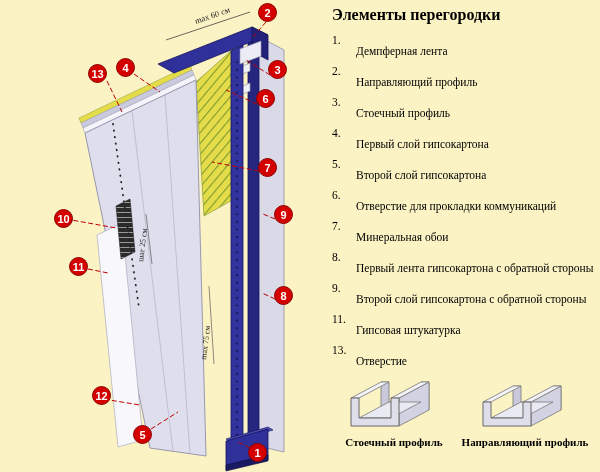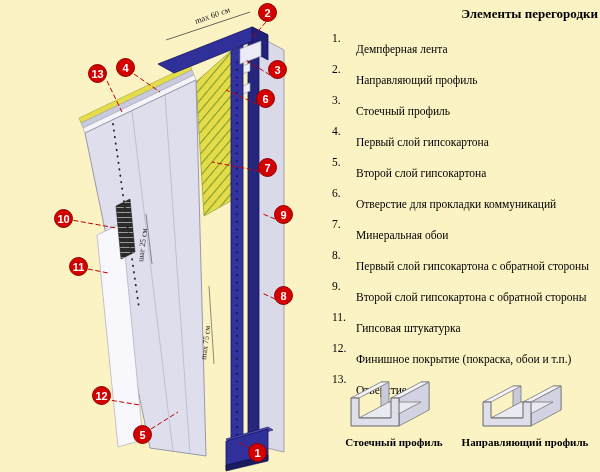"Элементы перегородки" .legend-title { font-size: 13px -> 16px; text-align: right -> left }
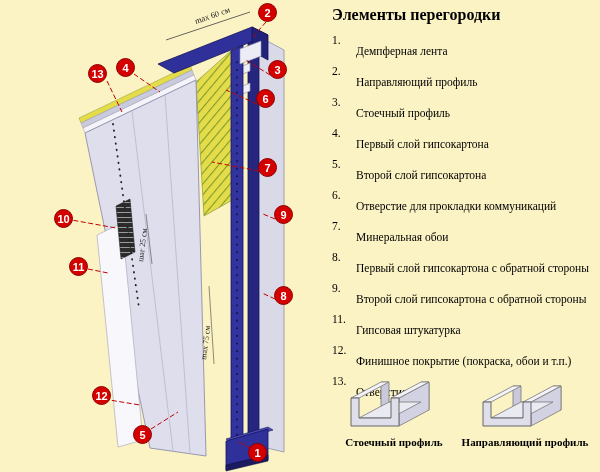"Первый слой гипсокартона с обратной" span.legend-text { text: слой -> лента }
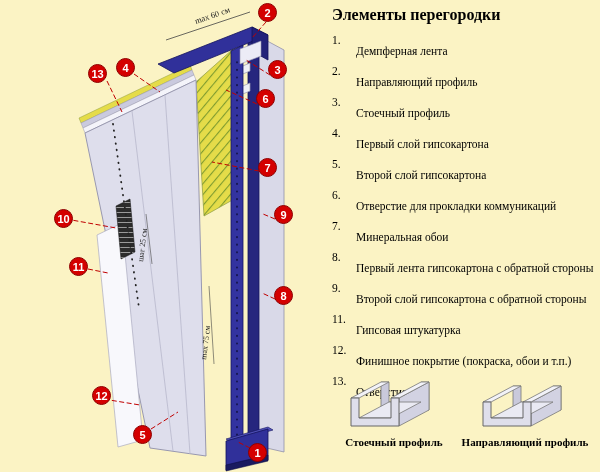"12." div.legend-row { html: <div> <span>12.</span> <span>Финишное покрытие (покраска, обои и т.п.)</span> </div> -> none }
